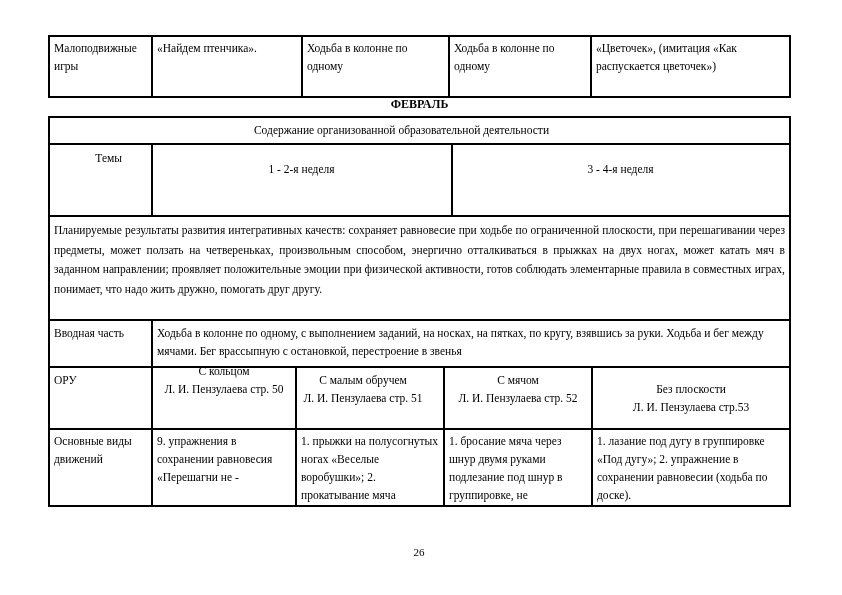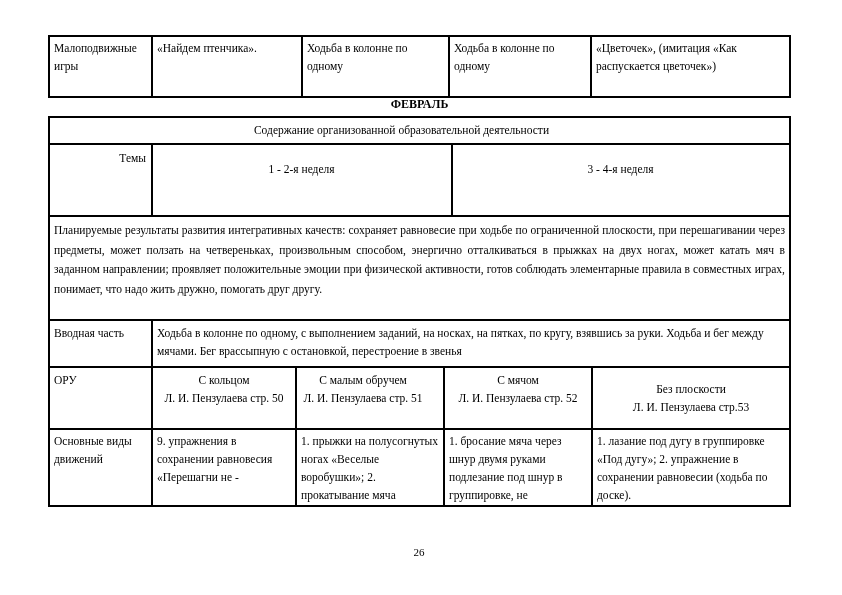"Темы" div.cell { padding-right: 4px -> 28px }
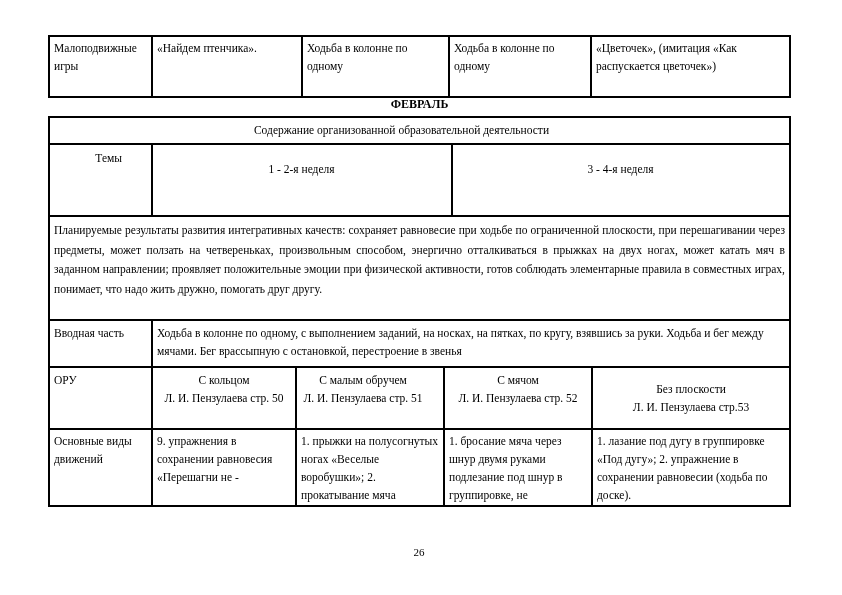"С кольцом" div.cell { top: 369px -> 360px }
